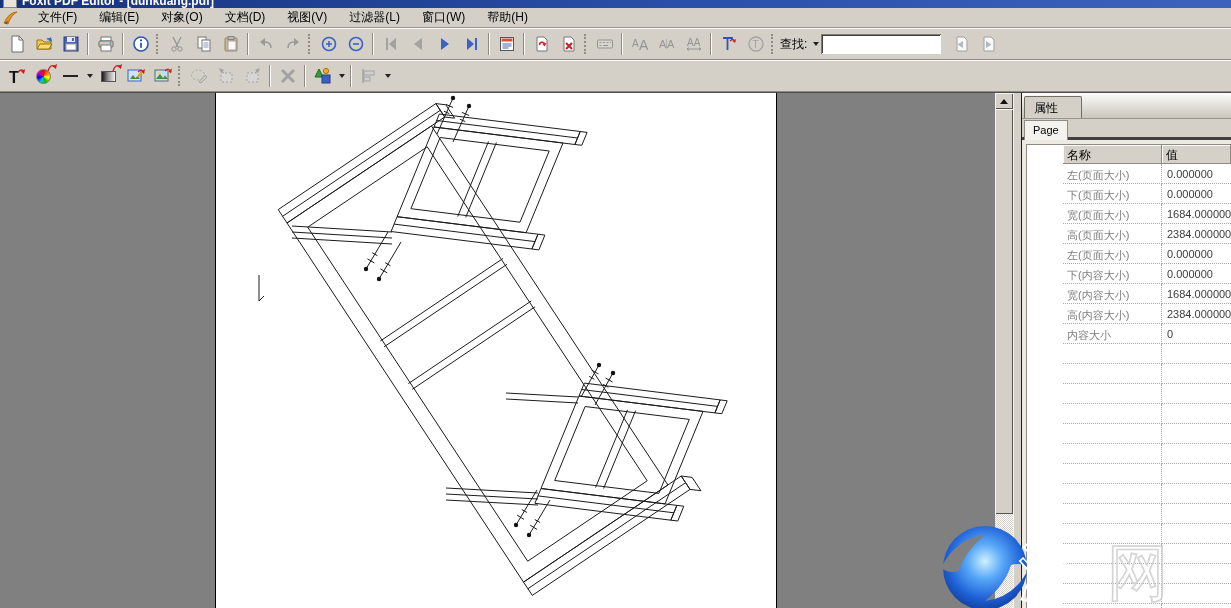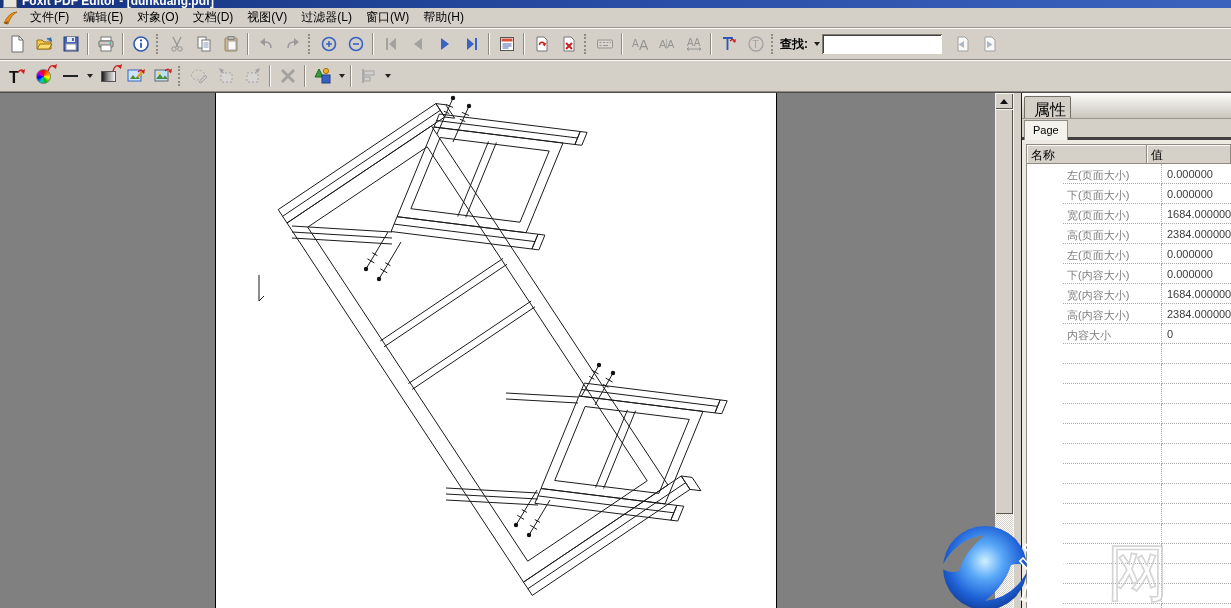"文件(F)" .menubar { gap: 0 -> 8px }
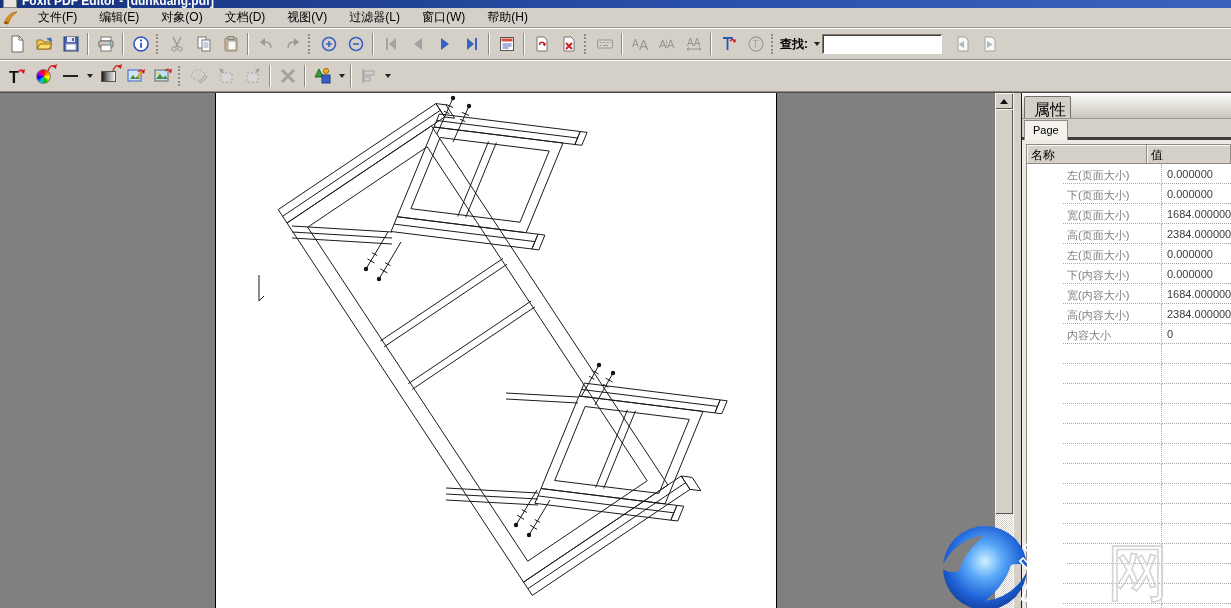"查找:" .findlabel { font-weight: bold -> none }
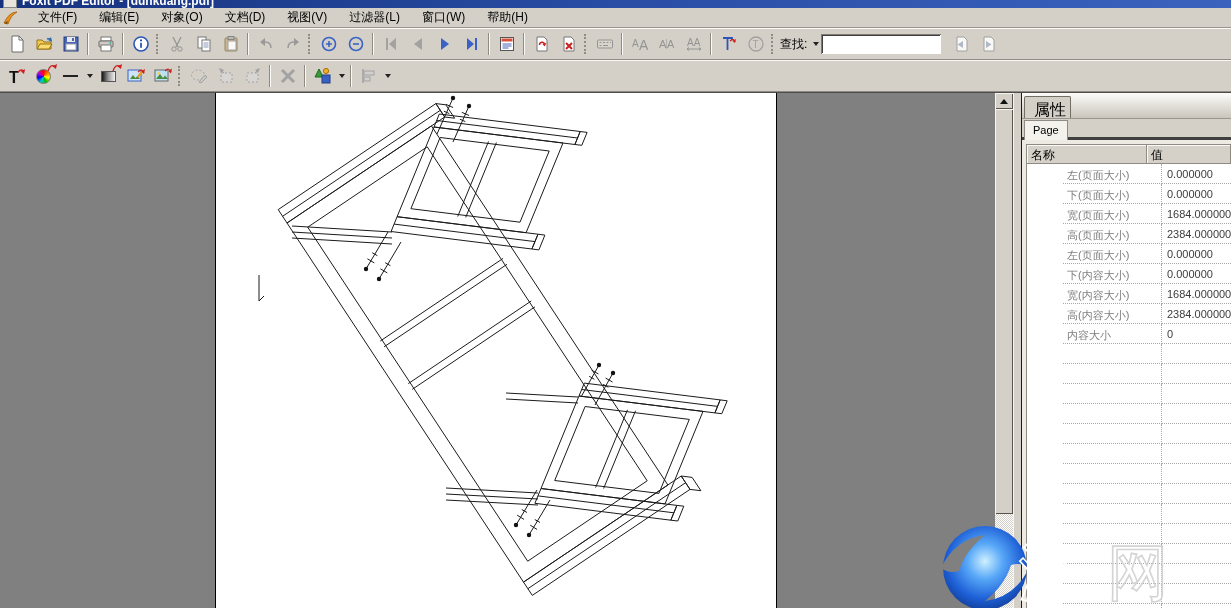"属性" .tab1 { font-size: 16px -> 12px; padding: 3px 4px 0 9px -> 3px 23px 0 9px }
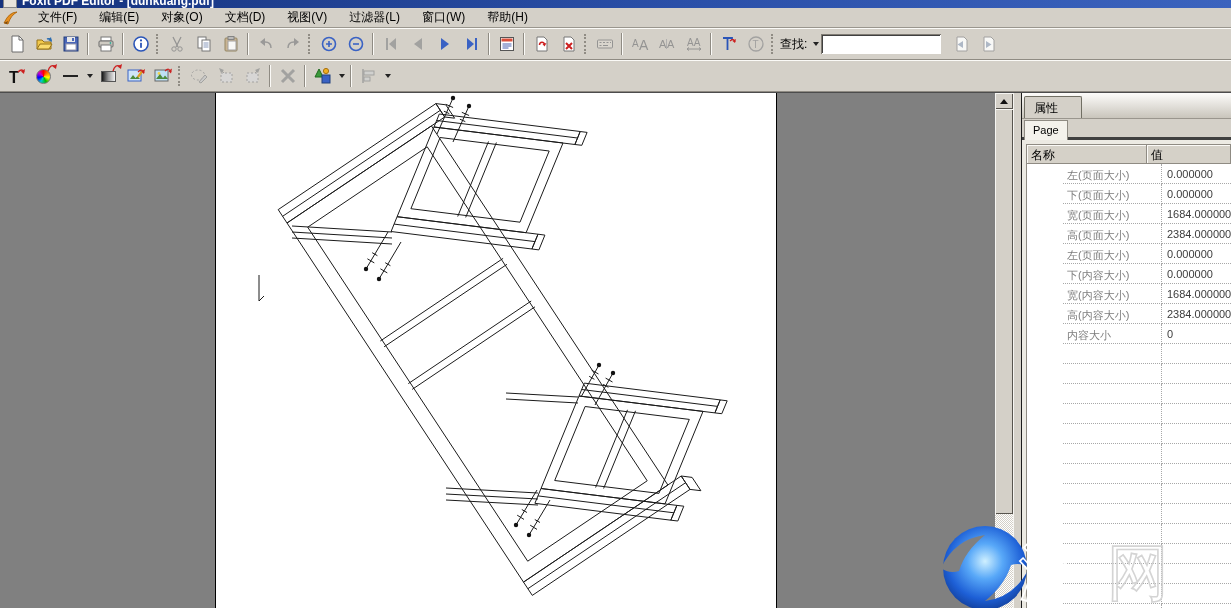"名称" .gc1 { margin-left: none -> 36px; width: 120px -> 99px }
